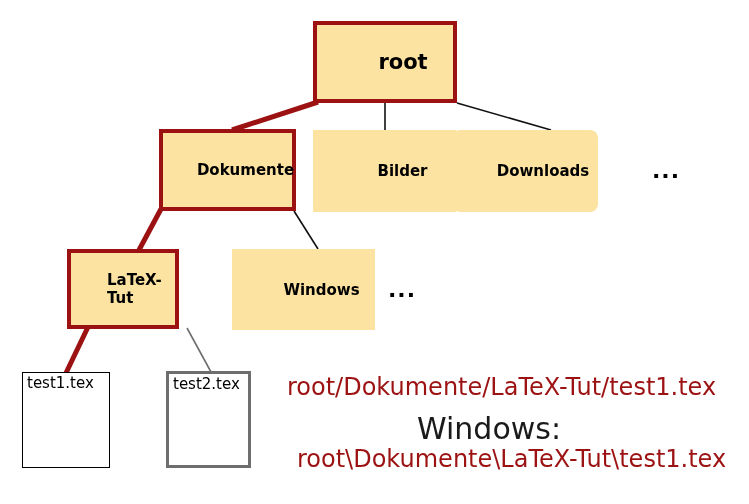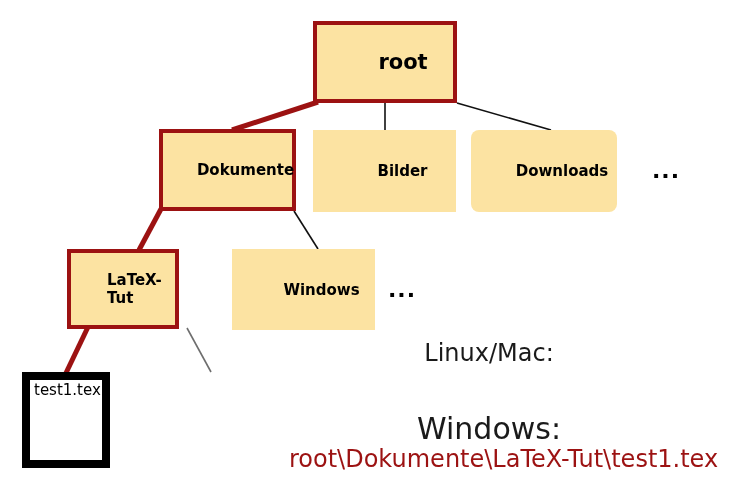"Downloads" div.node { left: 471px -> 452px }
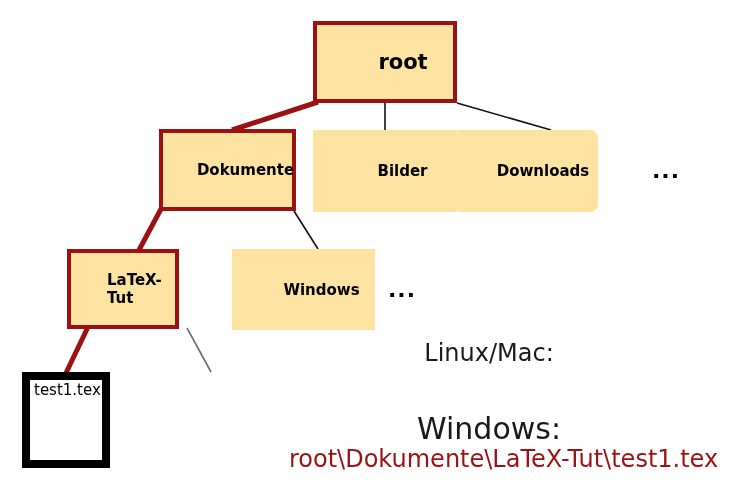"Linux/Mac:" div.caption { html: <div>Linux/Mac:</div> -> none }
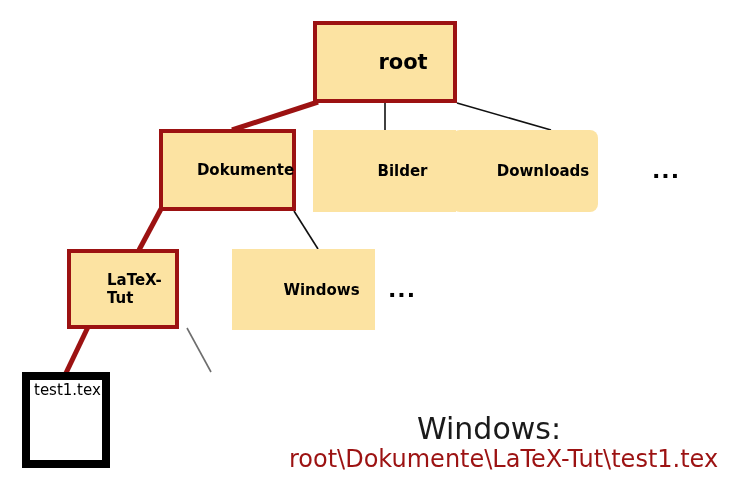"test1.tex" .file.hi { border: 8px solid #000000 -> 1px solid #000000 }
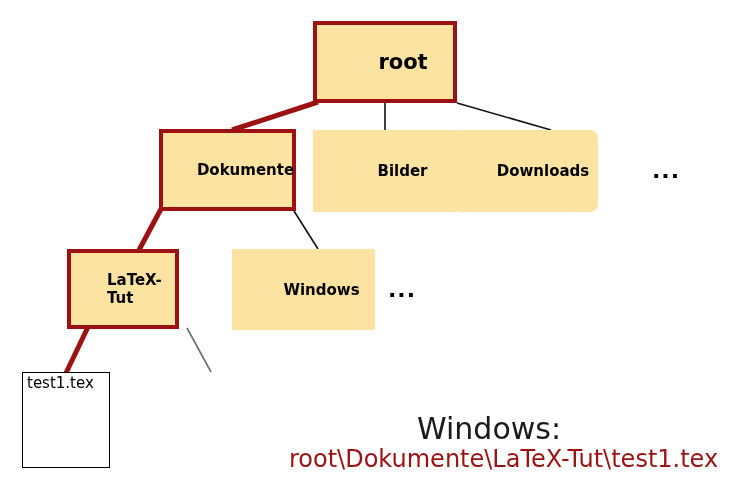"test2.tex" div.file { html: none -> <div> <span>test2.tex</span> </div> }
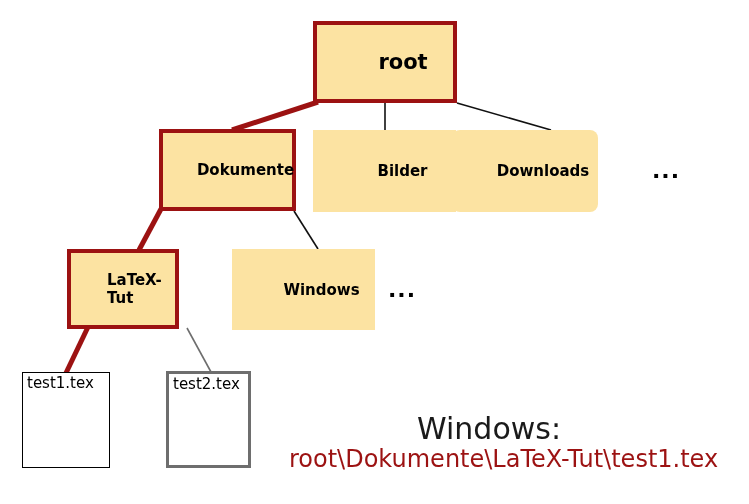"root/Dokumente/LaTeX-Tut/test1.tex" div.caption { html: none -> <div>root/Dokumente/LaTeX-Tut/test1.tex</div> }
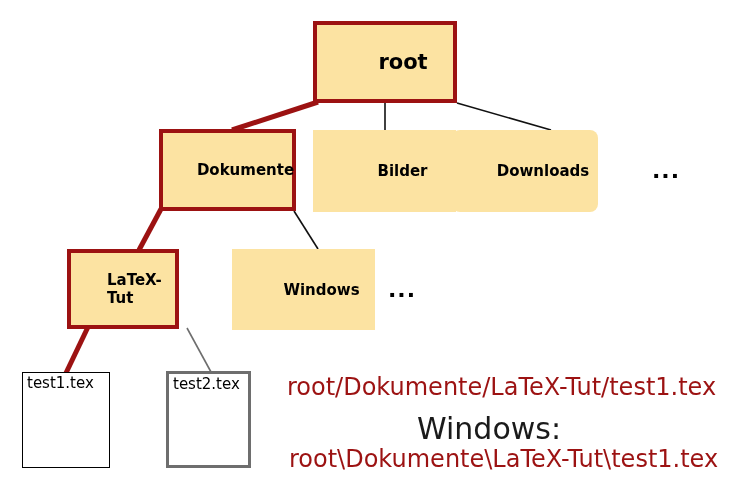"root\Dokumente\LaTeX-Tut\test1.tex" div.caption { left: 289px -> 297px }
